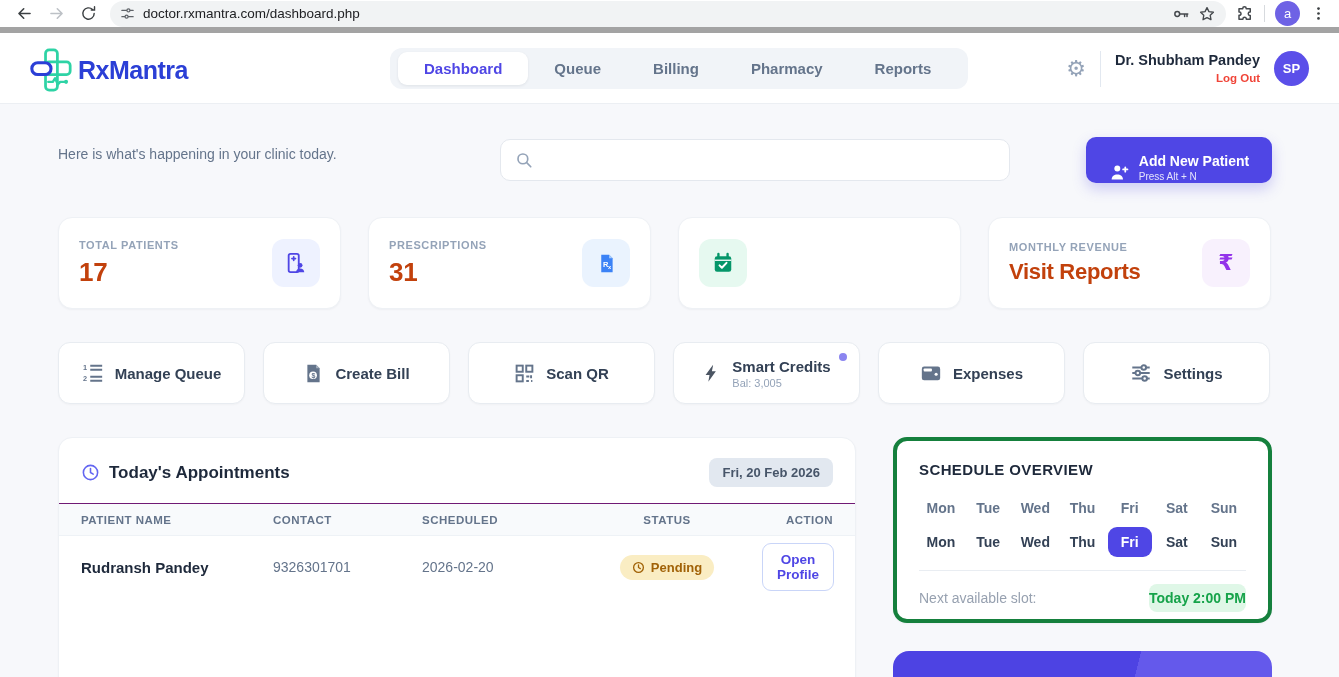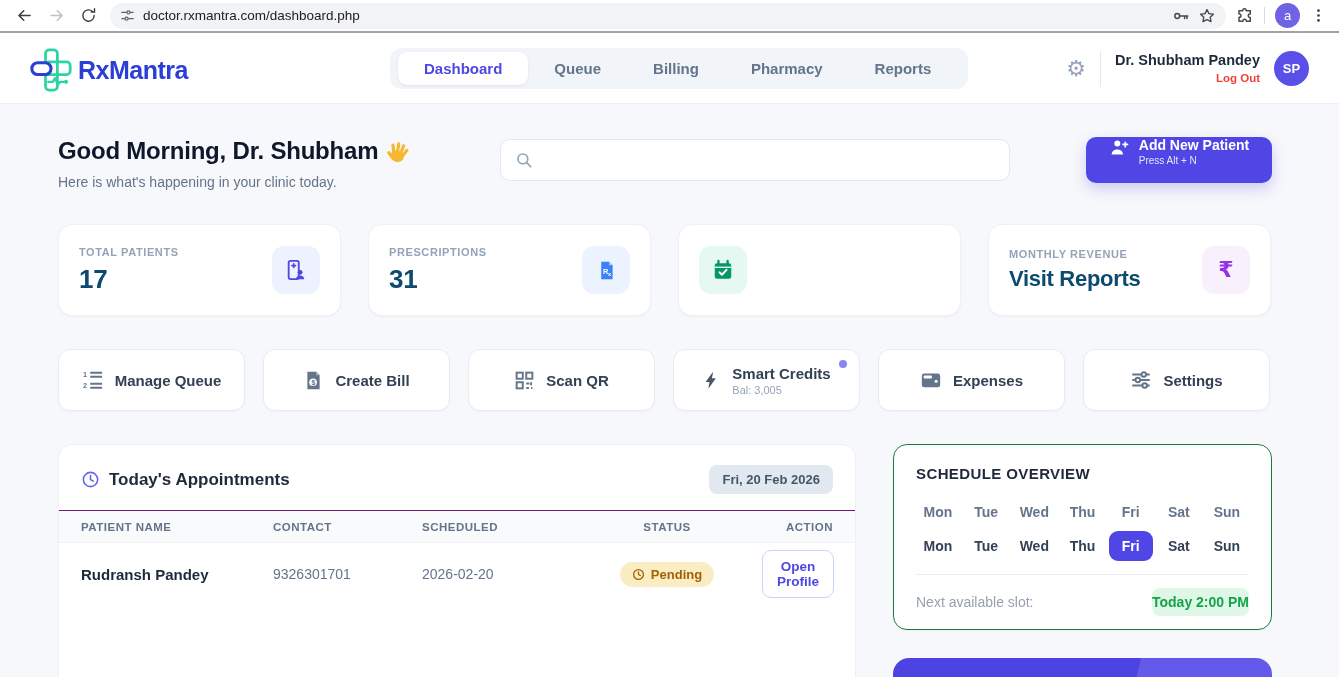"doctor.rxmantra.com/dashboard.php" .chrome { border-bottom: 2px solid #a3a3a3 -> 6px solid #a3a3a3 }
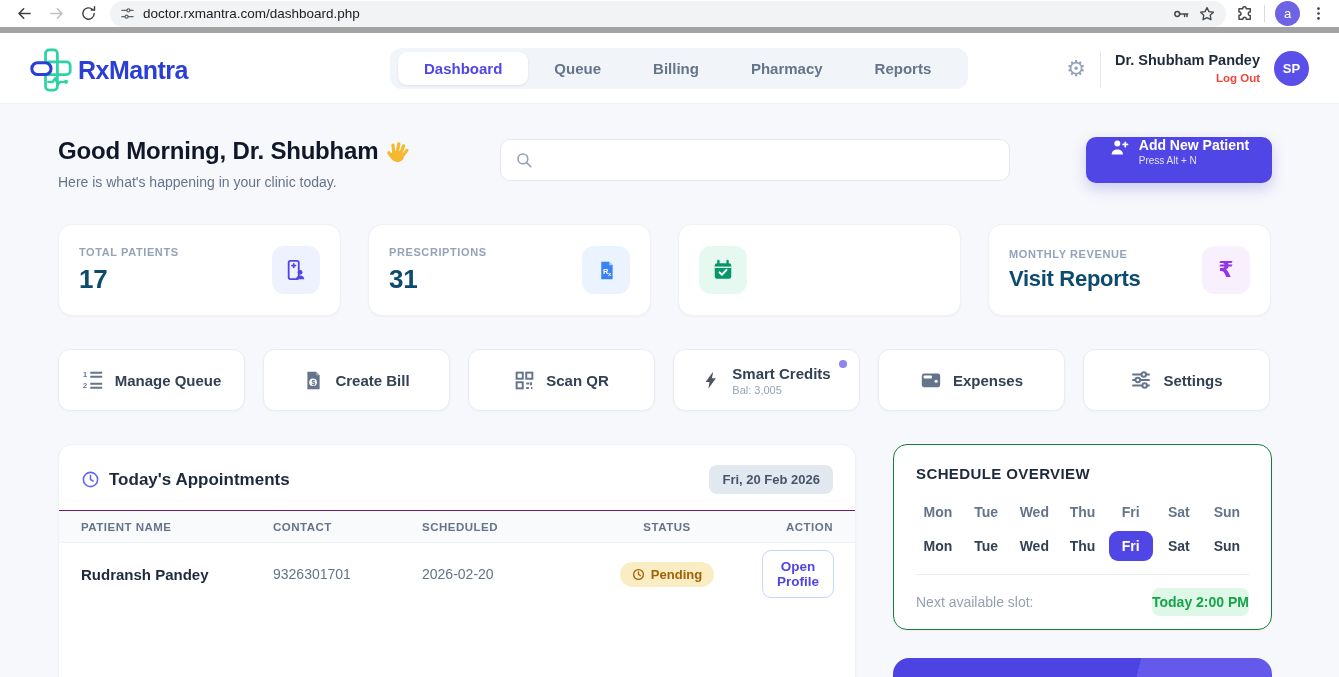"Good Morning, Dr. Shubham" div.greet-title { html: <div> <span>Good Morning, Dr. Shubham</span> <svg> <g> <line></line> <line></line> <line></line> <line></line> </g> <ellipse></ellipse> <line></line> </svg> </div> -> none }
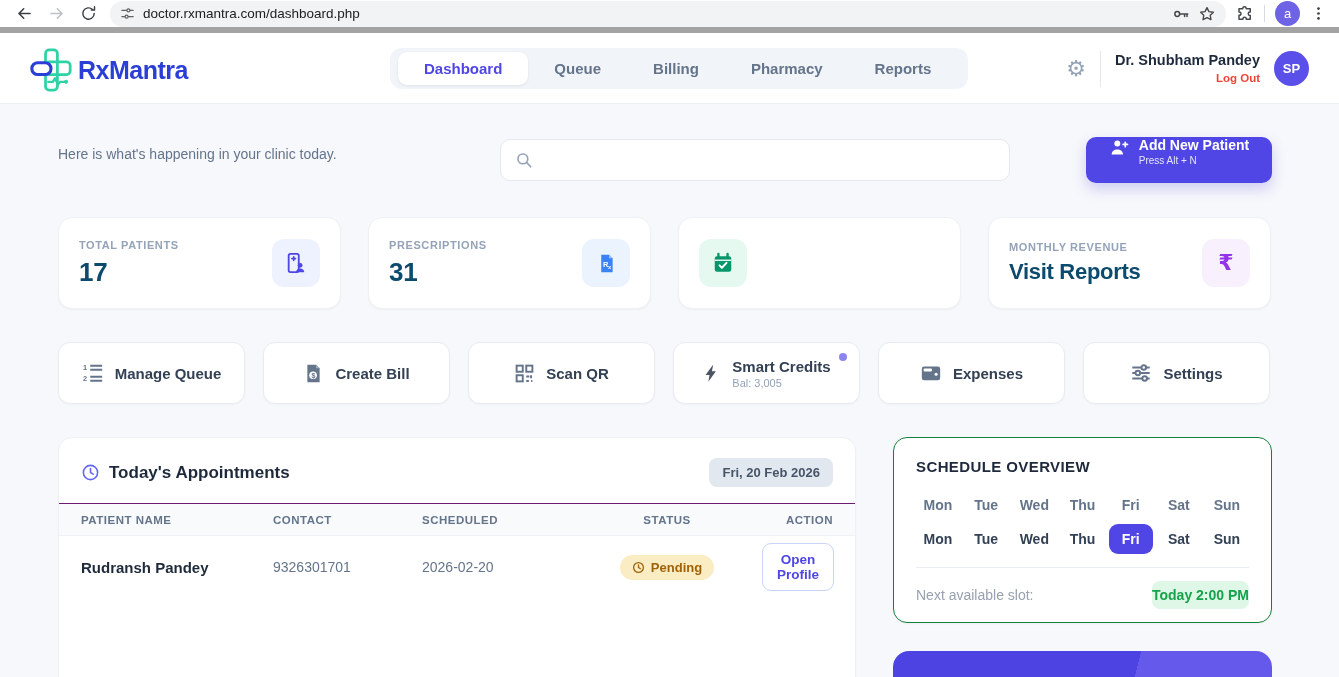"Add New Patient" .add-btn { align-items: flex-start -> flex-end }
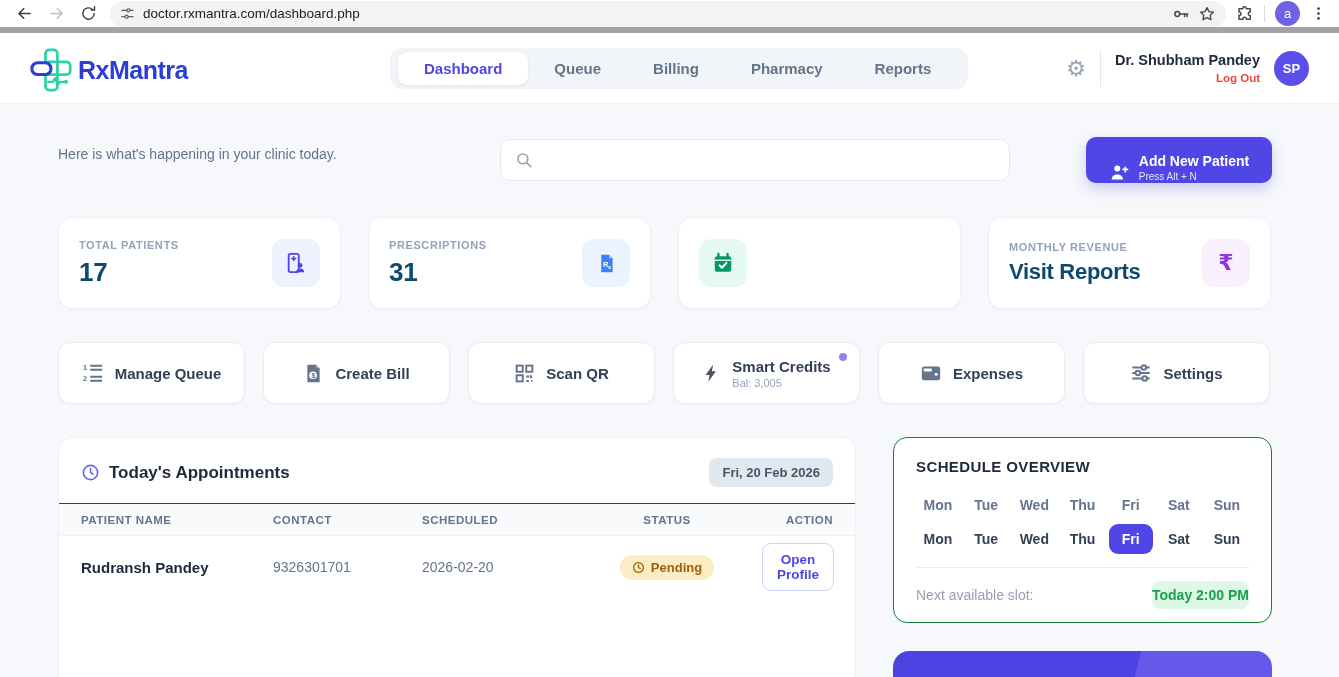"17" .stat-value { color: #0c4a6e -> #c2410c }
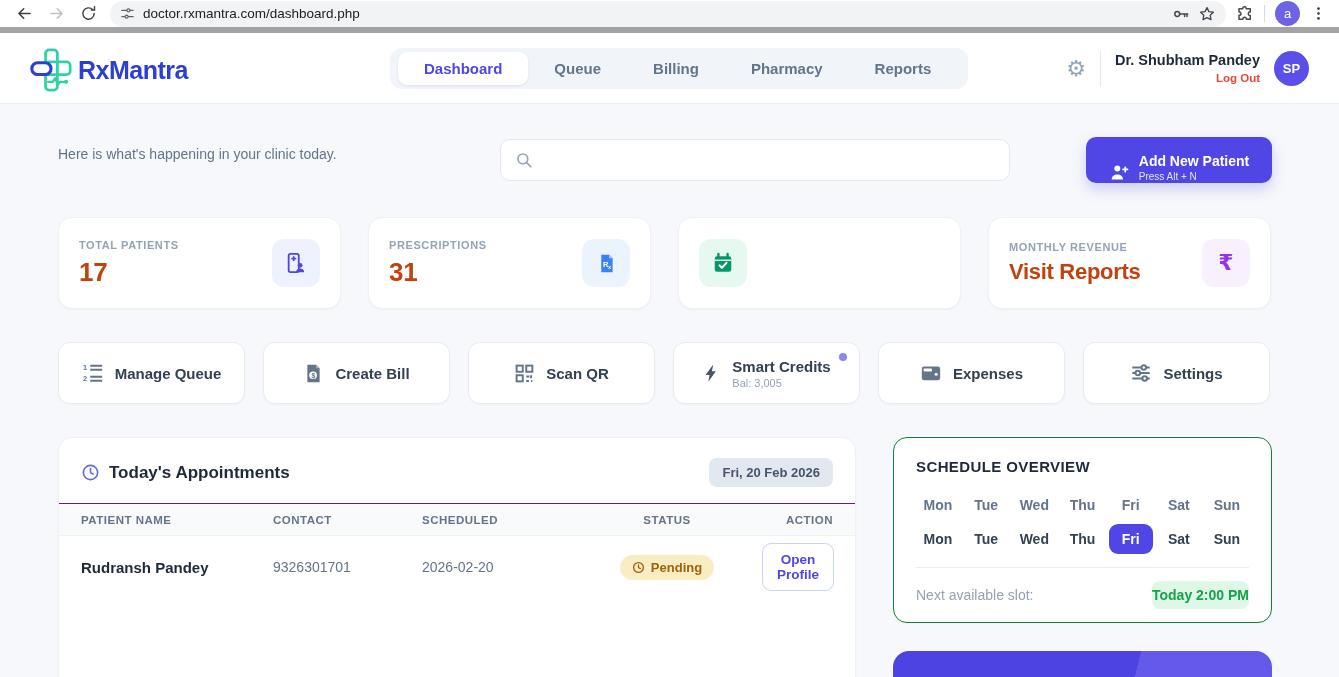"SCHEDULE OVERVIEW" .sched-card { border: 1px solid #15803d -> 4px solid #15803d }
